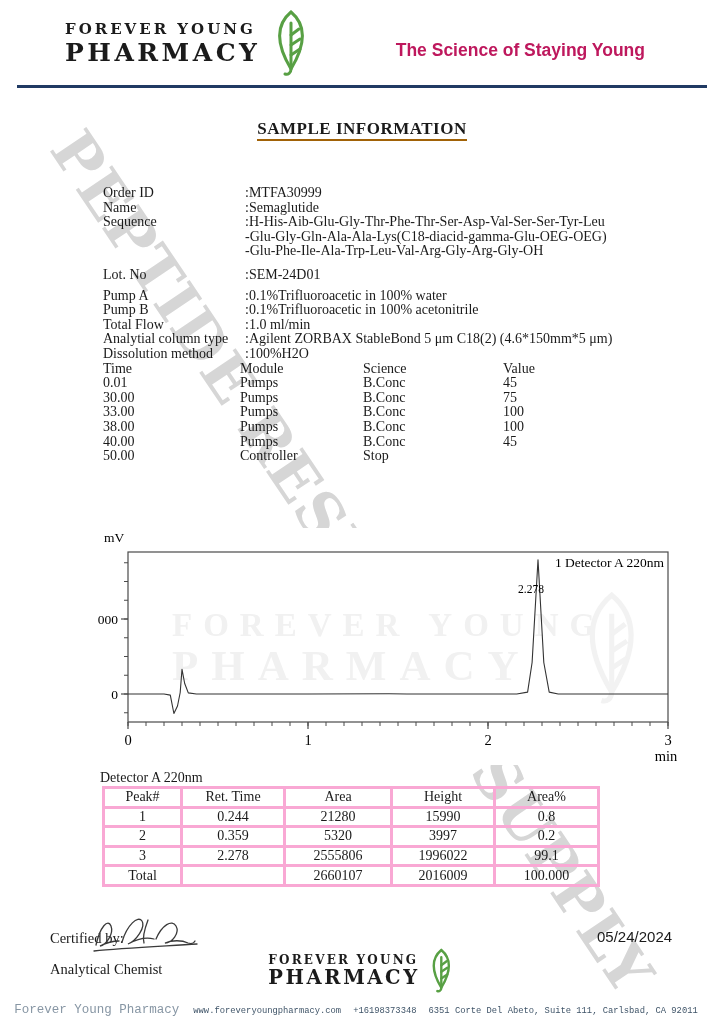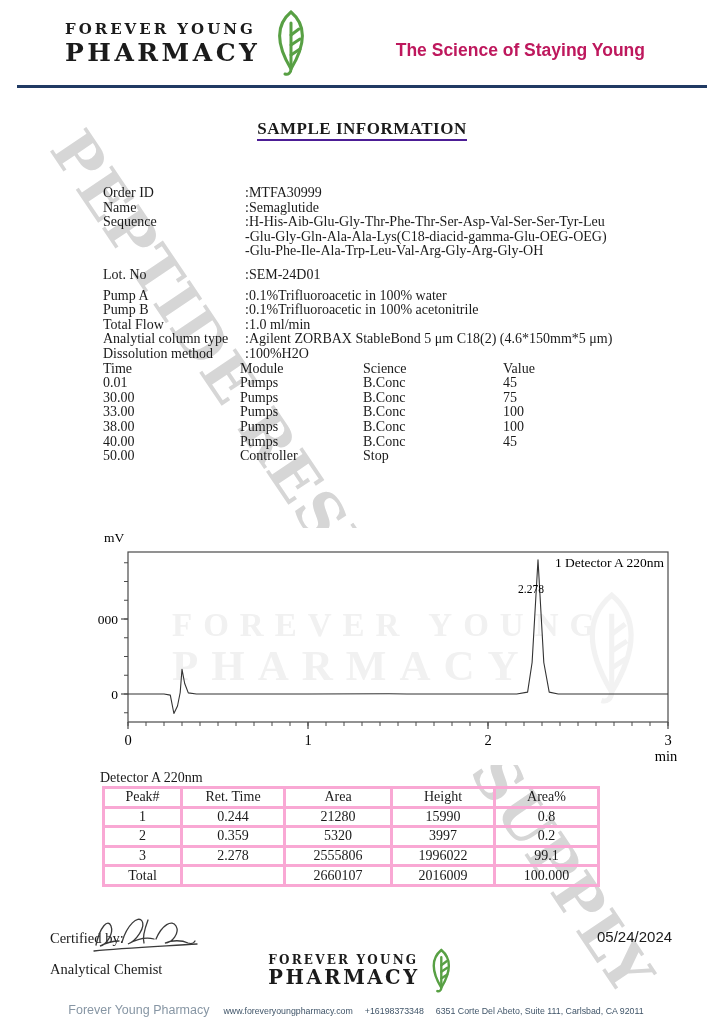"SAMPLE INFORMATION" .doc-title span { border-bottom: 2px solid #4c1d95 -> 2px solid #a16207 }
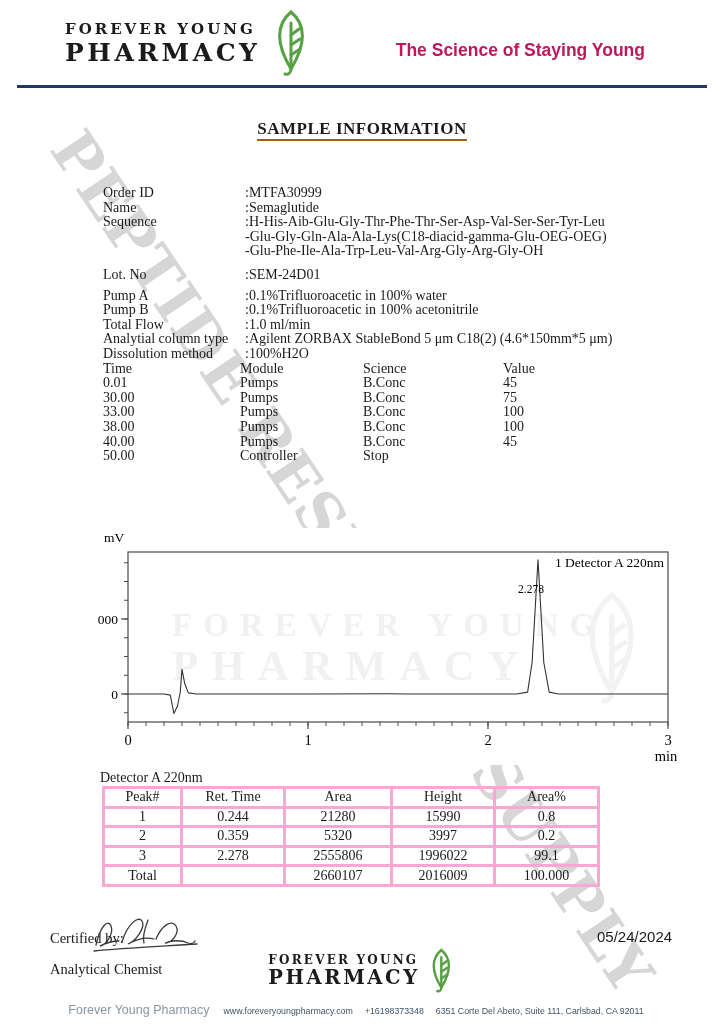"Forever Young Pharmacy" .footer { font-family: Liberation Sans, sans-serif -> Liberation Mono, monospace }
